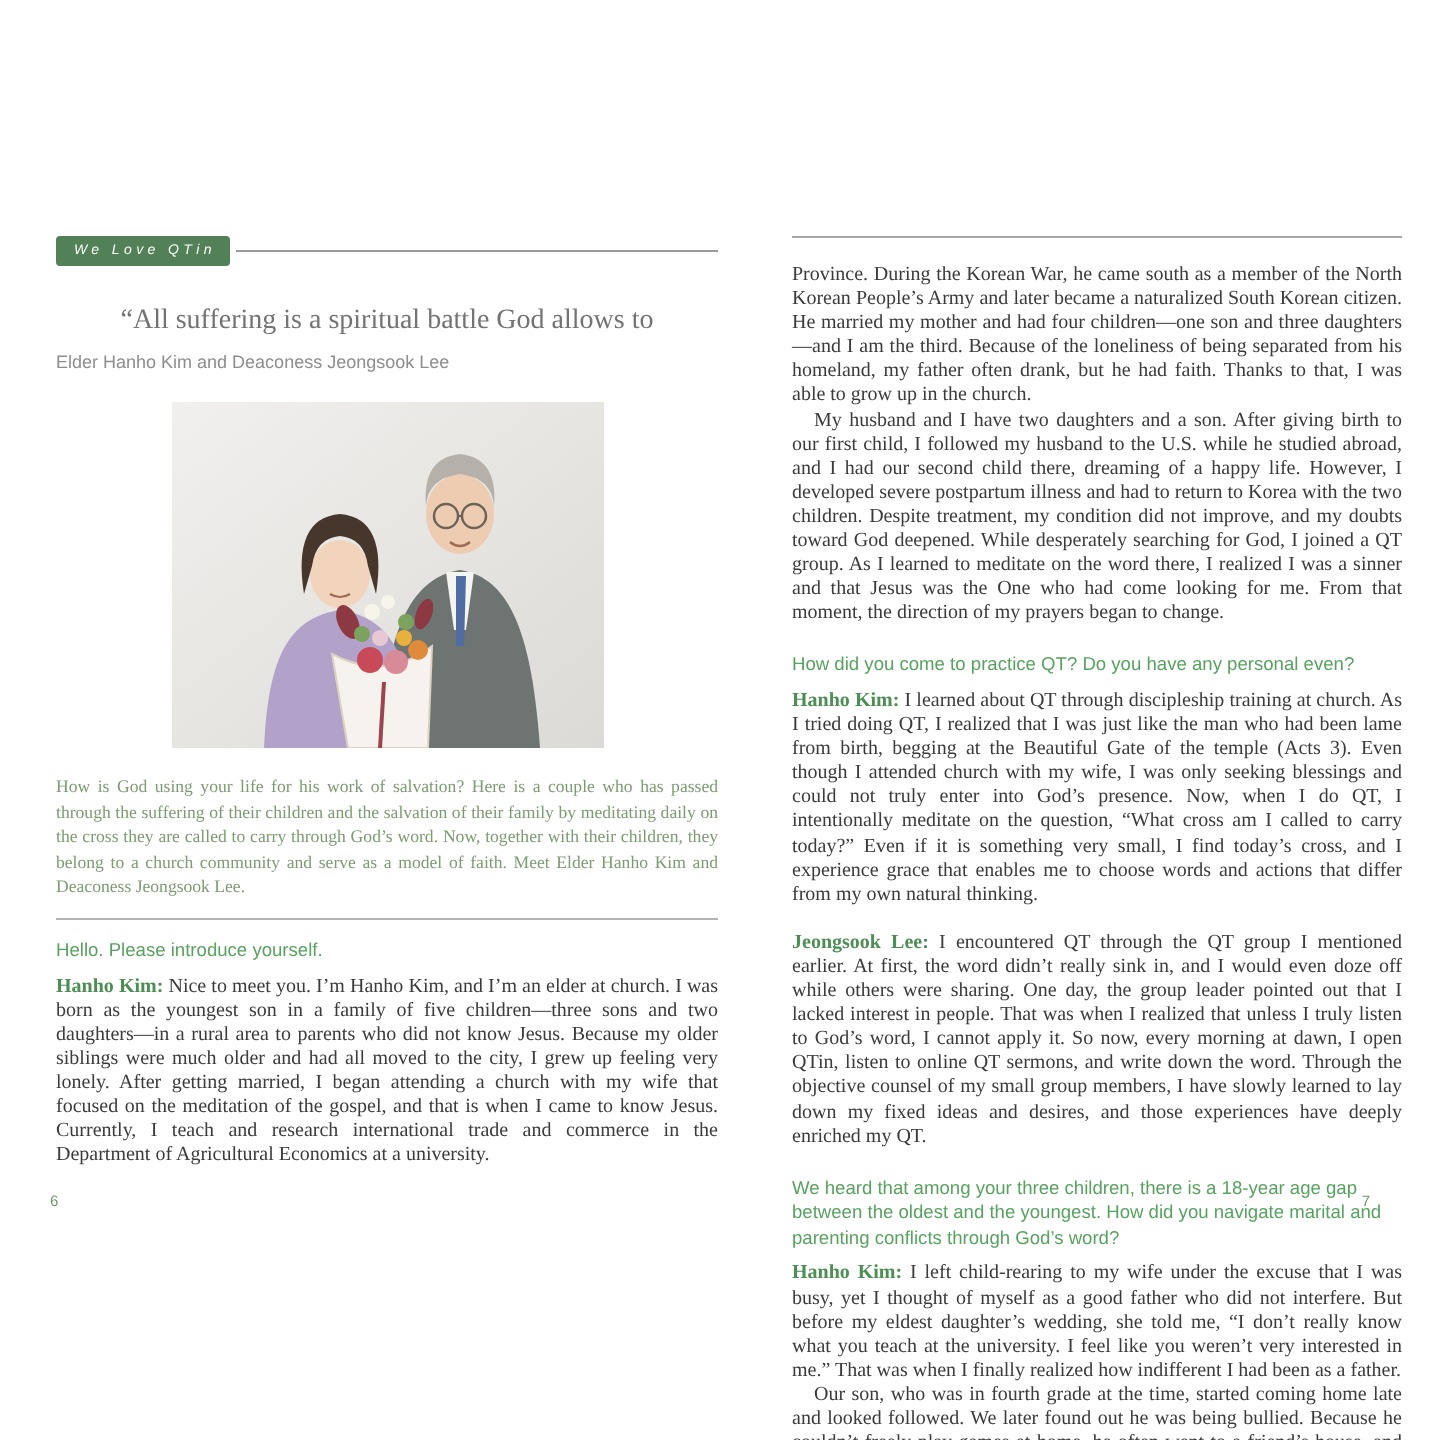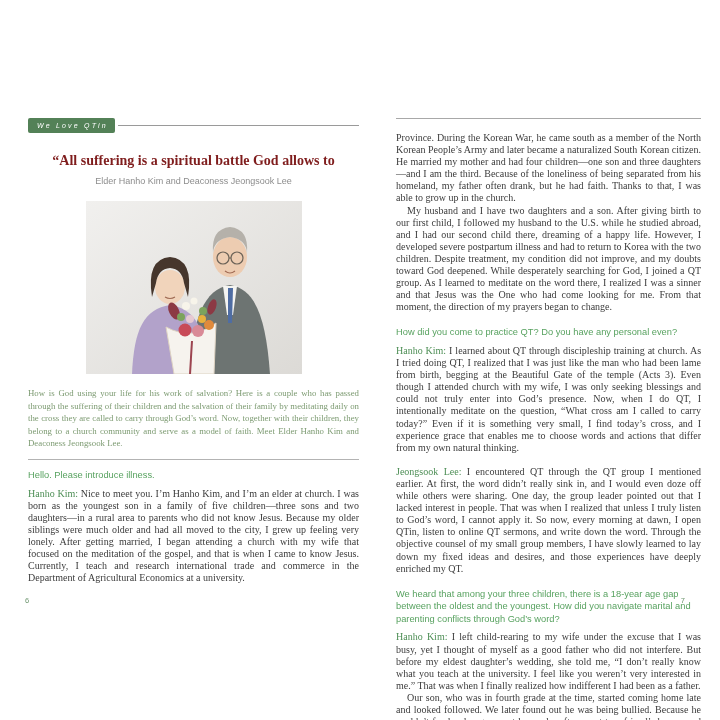"“All suffering is a spiritual" .title { color: #7f1d1d -> #737373; font-weight: bold -> normal }
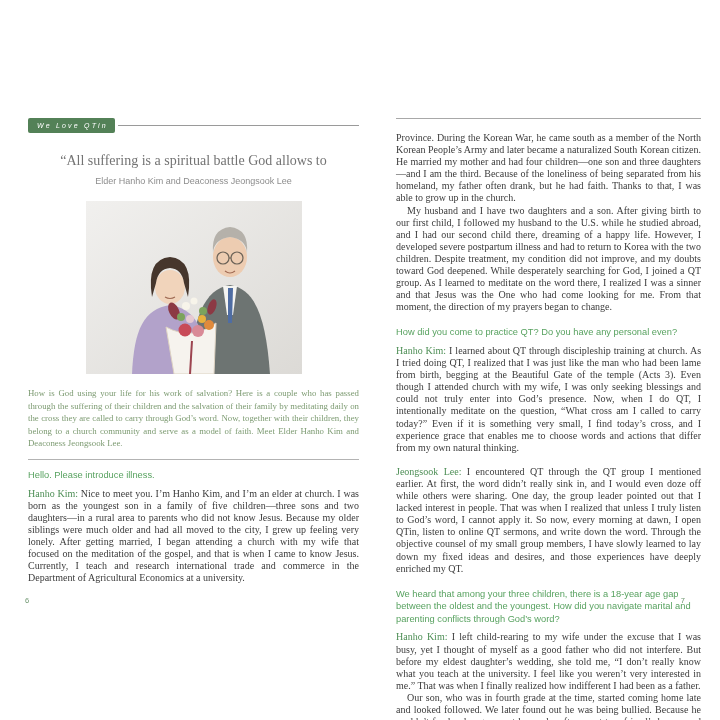"Elder Hanho Kim and Deaconess" .byline { text-align: center -> none }
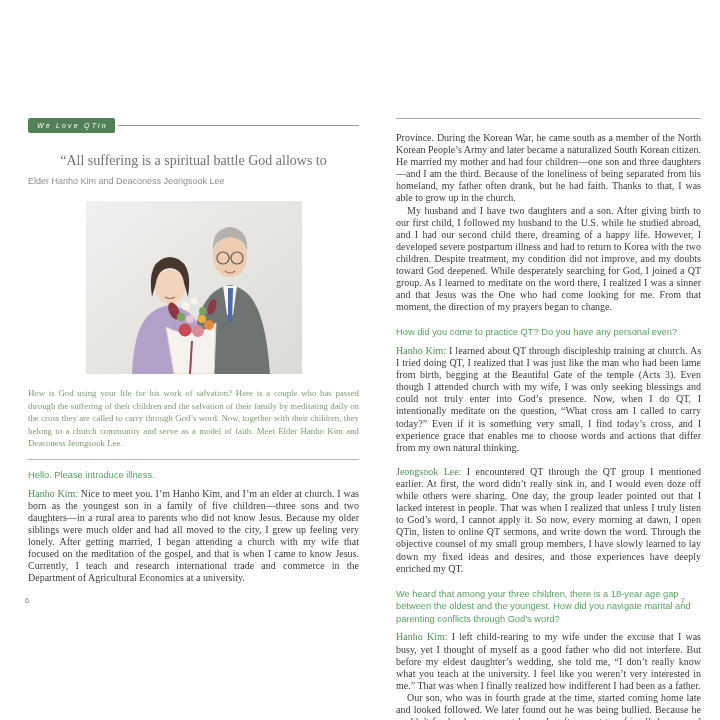"Hanho Kim:" .speaker { font-weight: normal -> bold }
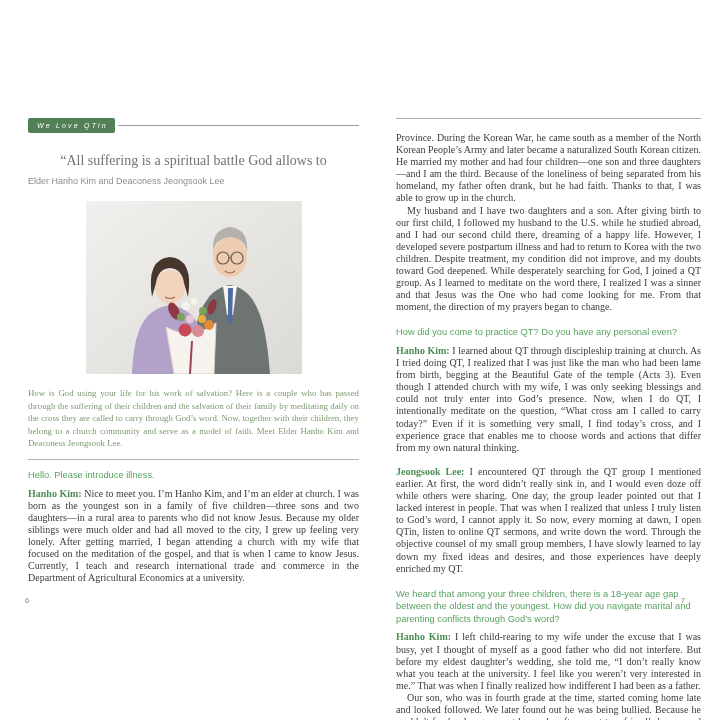"Hello. Please introduce illness." h2.question { text: illness -> yourself }
